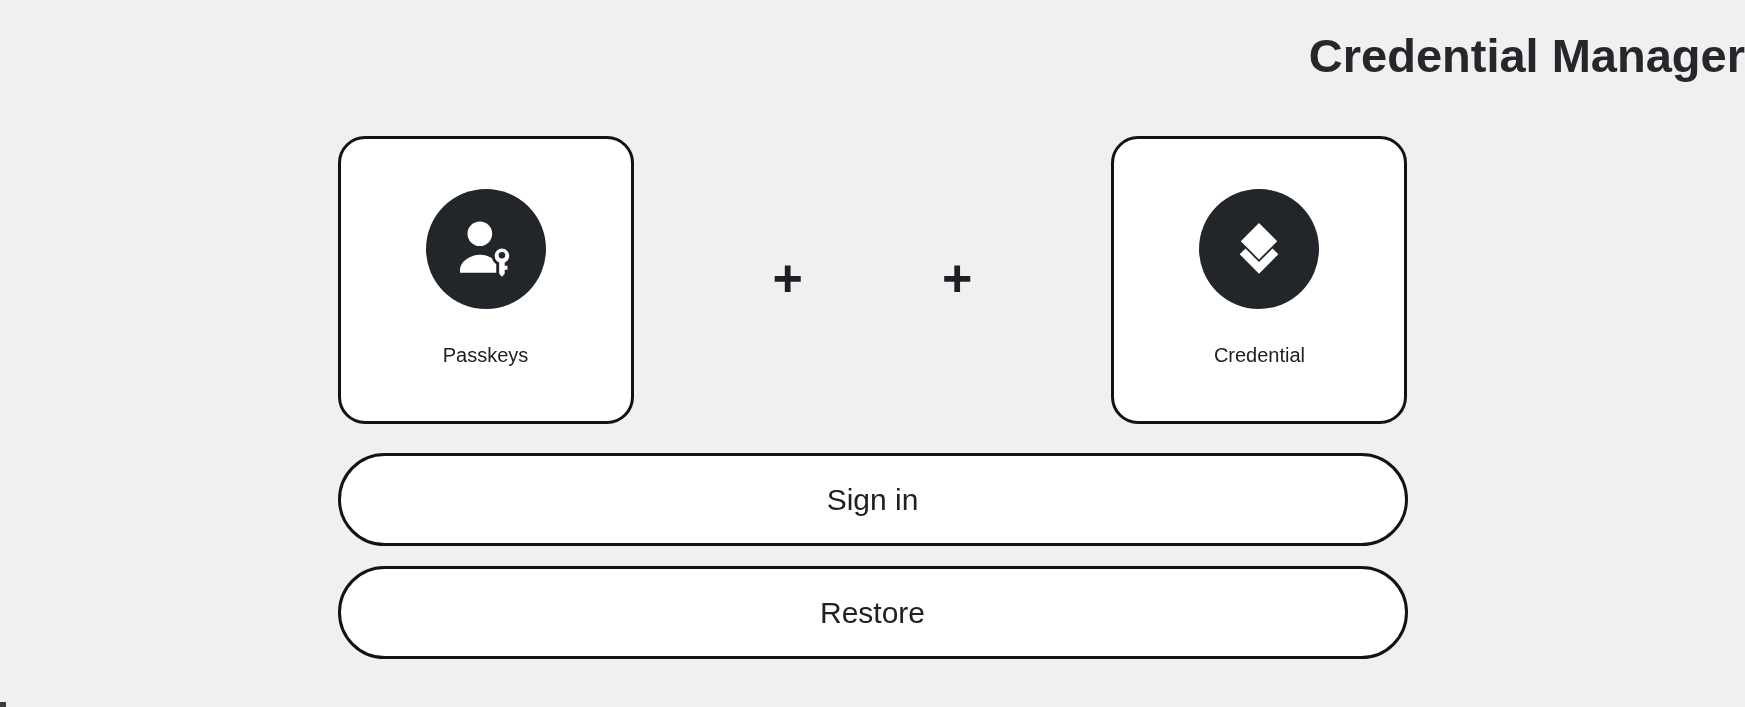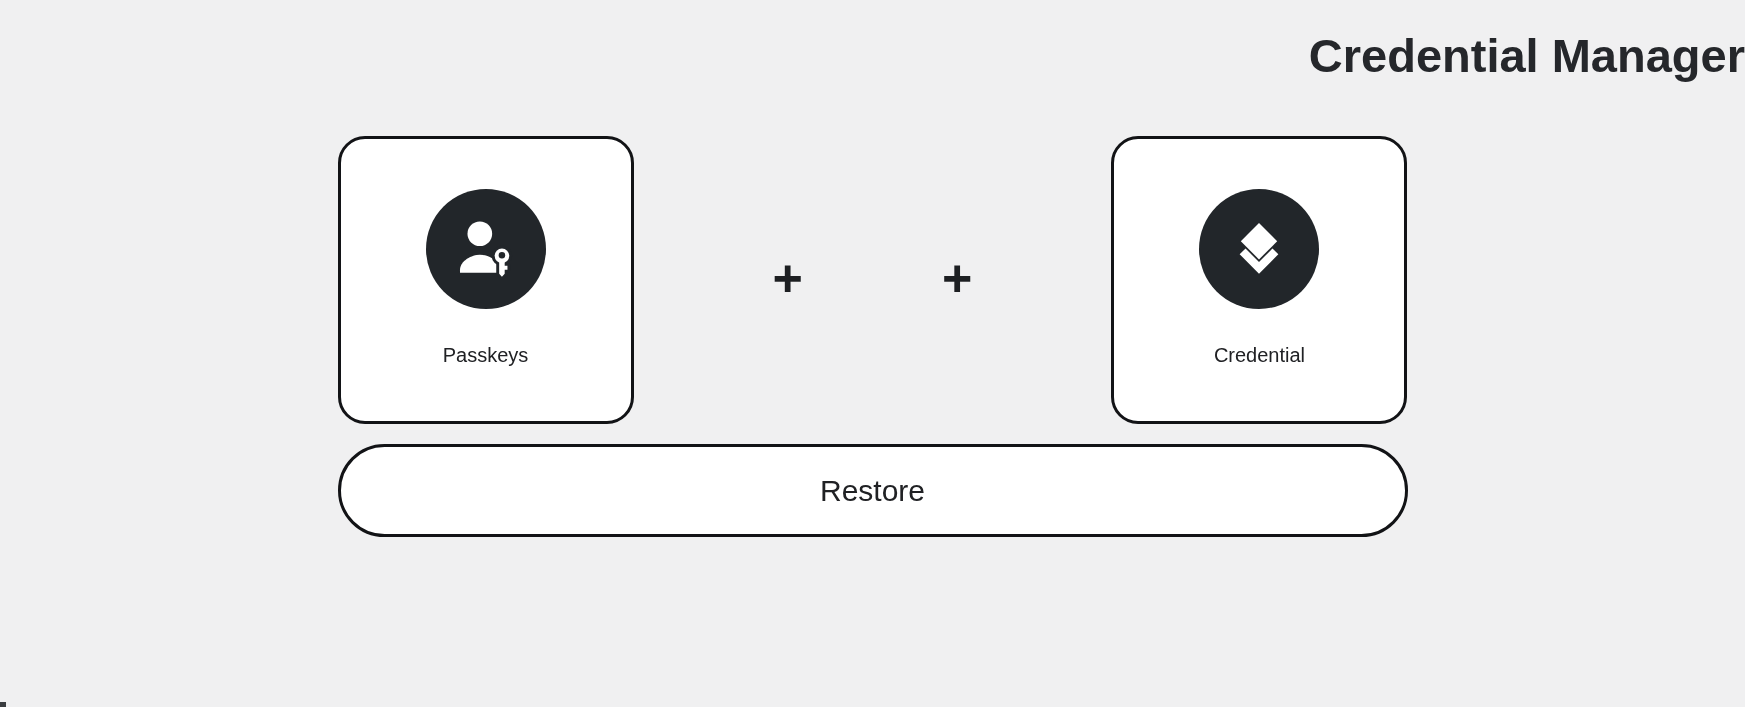"Sign in" button.pill-button { html: none -> <button>Sign in</button> }
